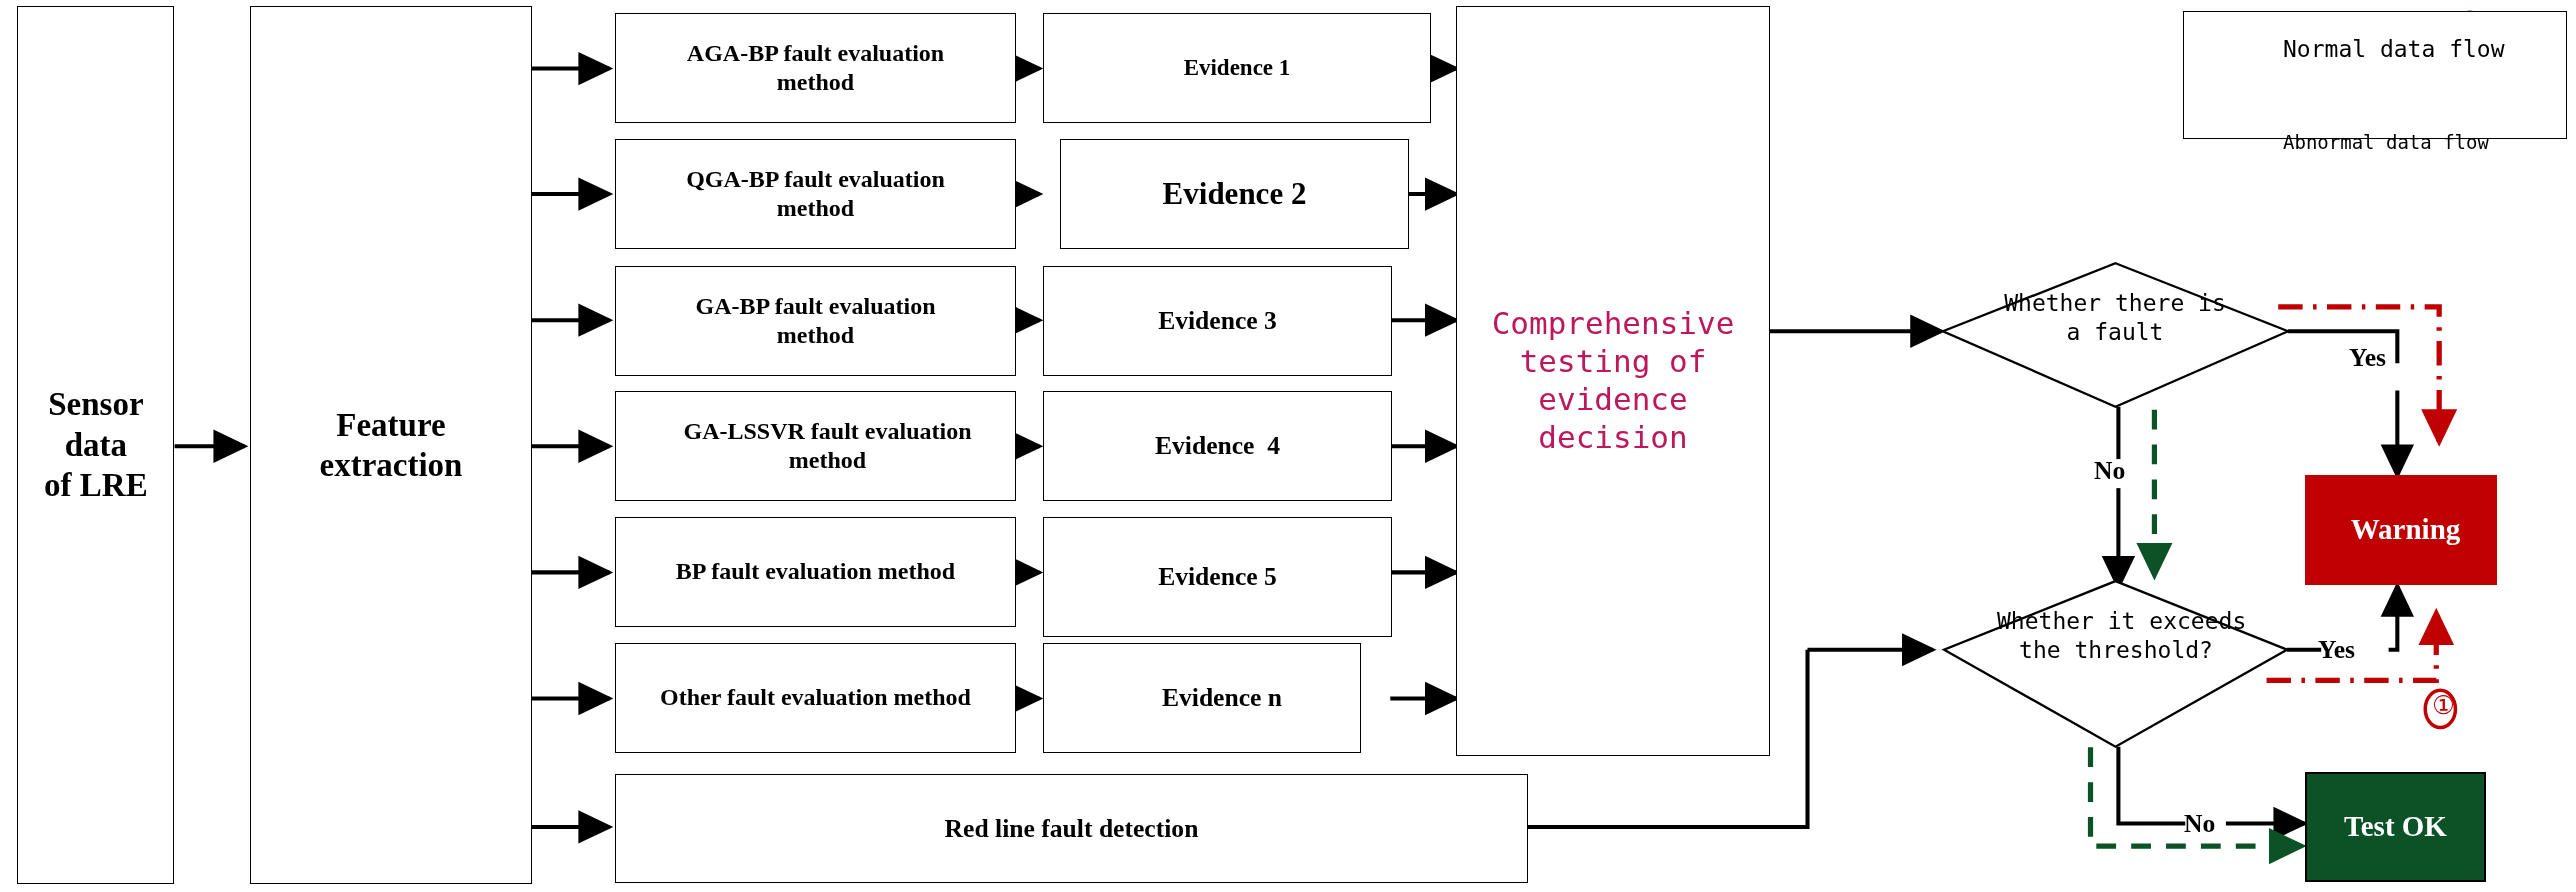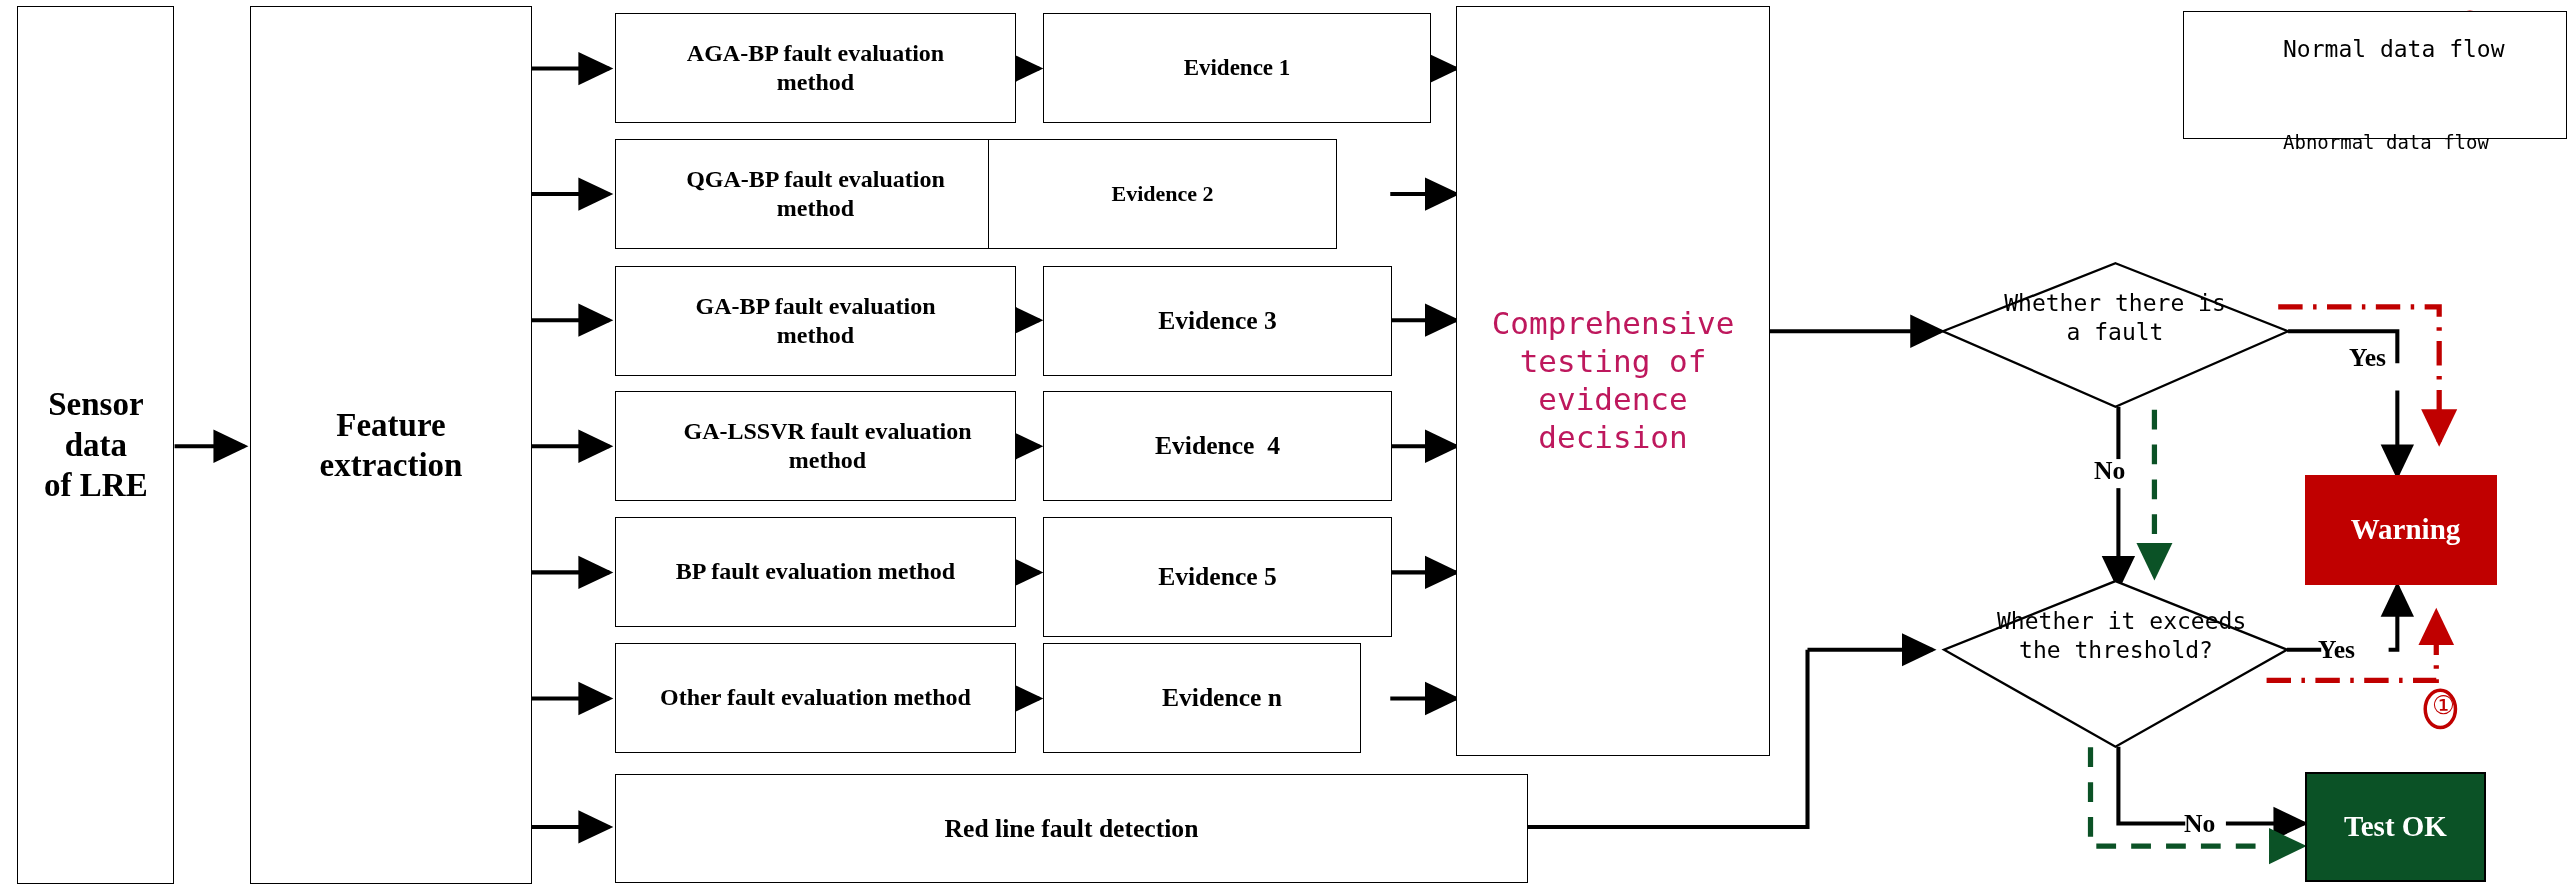"Evidence 2" div.node { font-size: 22px -> 31px; left: 988px -> 1060px }
